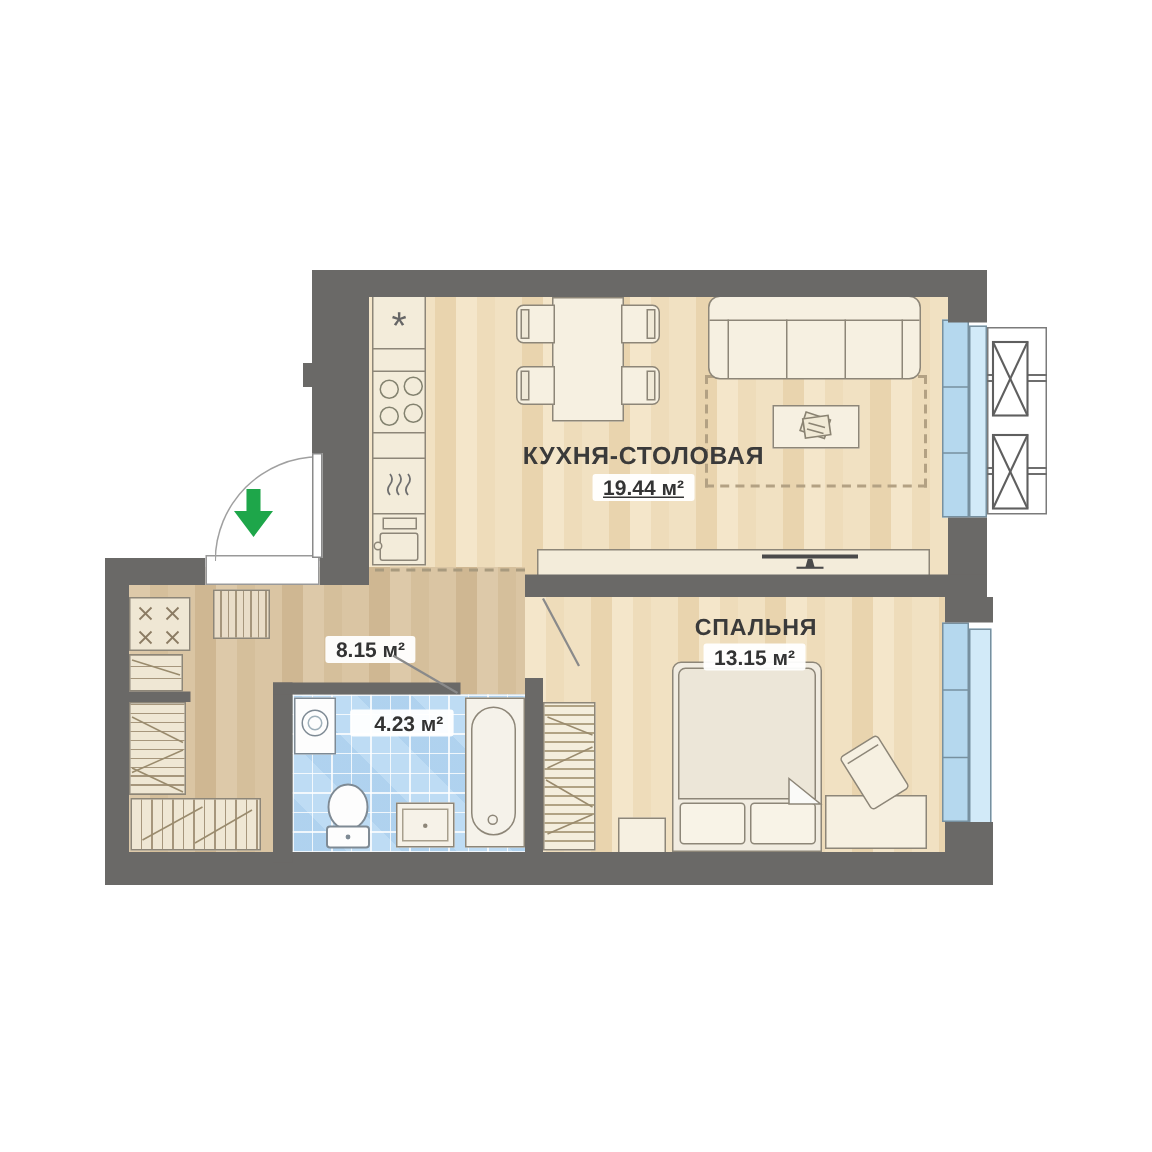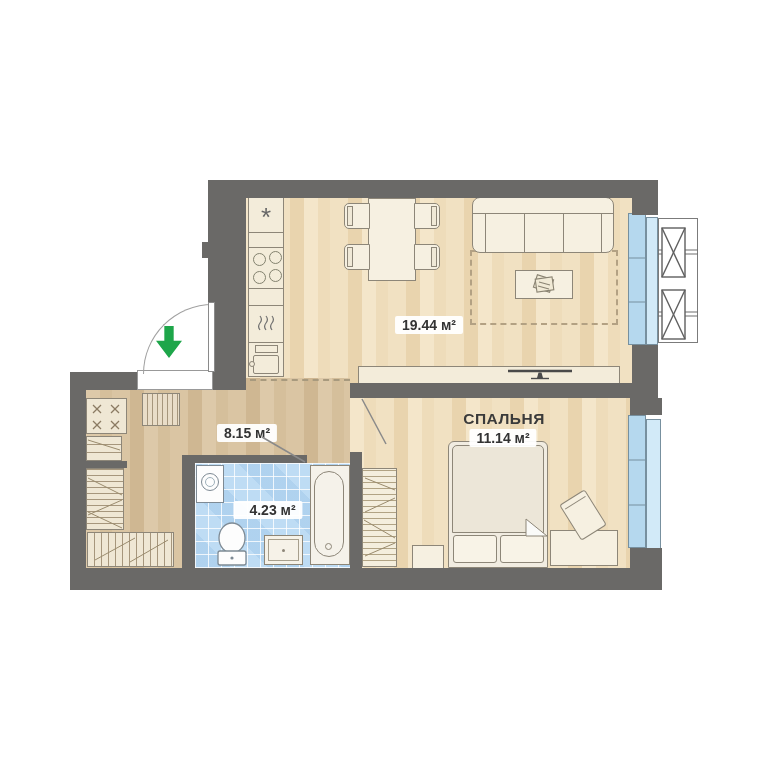"КУХНЯ-СТОЛОВАЯ" div.room-name { html: none -> <div>КУХНЯ-СТОЛОВАЯ</div> }
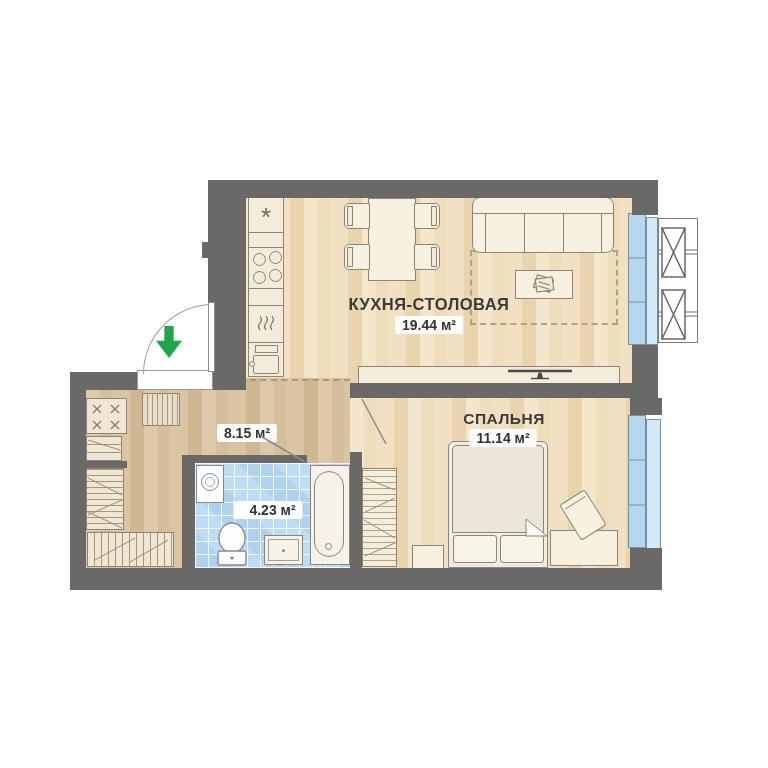"19.44 м²" div.chip { text-decoration: none -> underline }
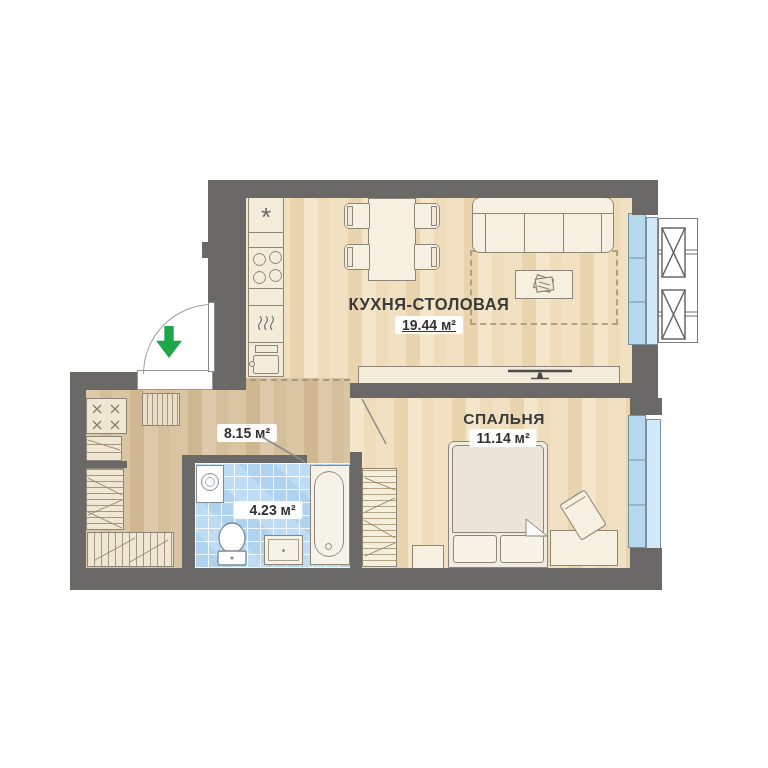"11.14 м²" div.chip { text: 11.14 -> 13.15 }
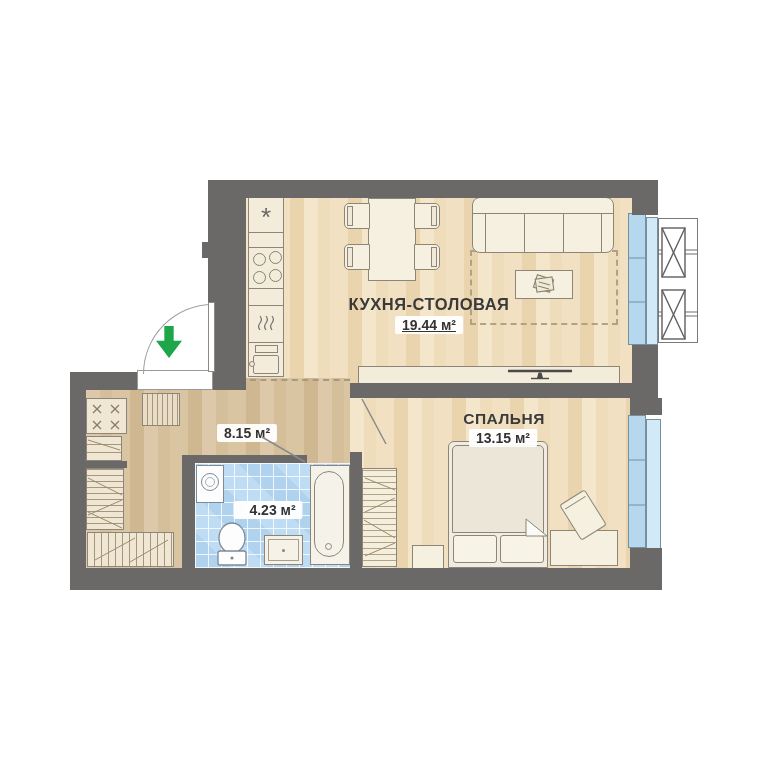"4.23 м²" div.chip { top: 501px -> 473px }
